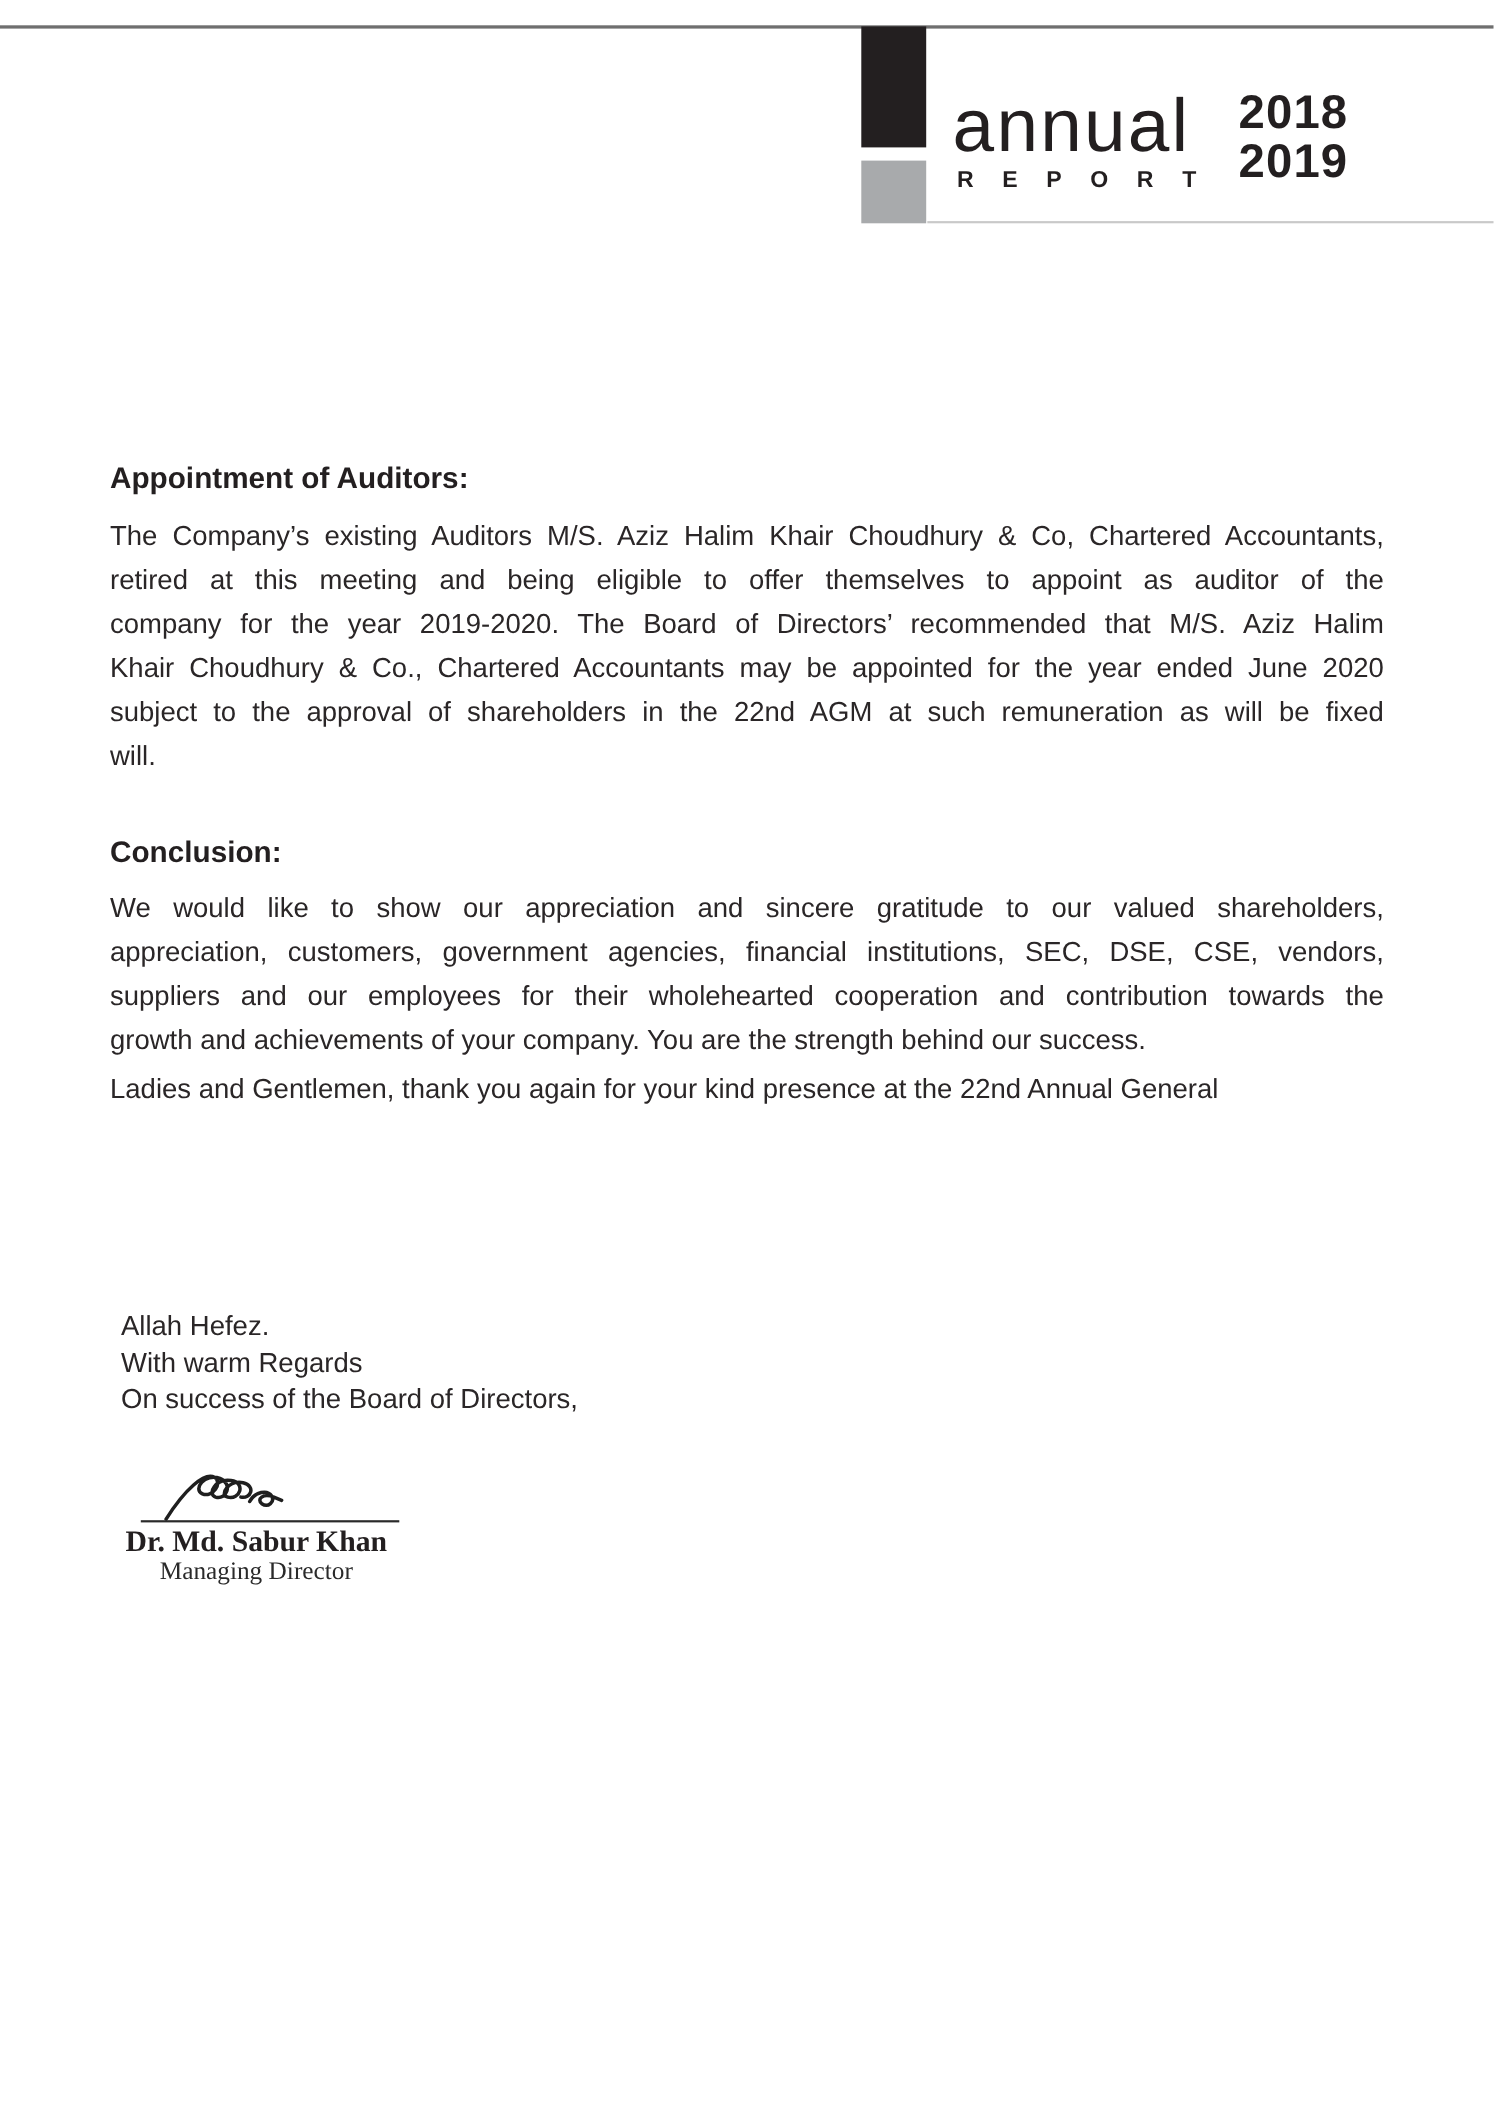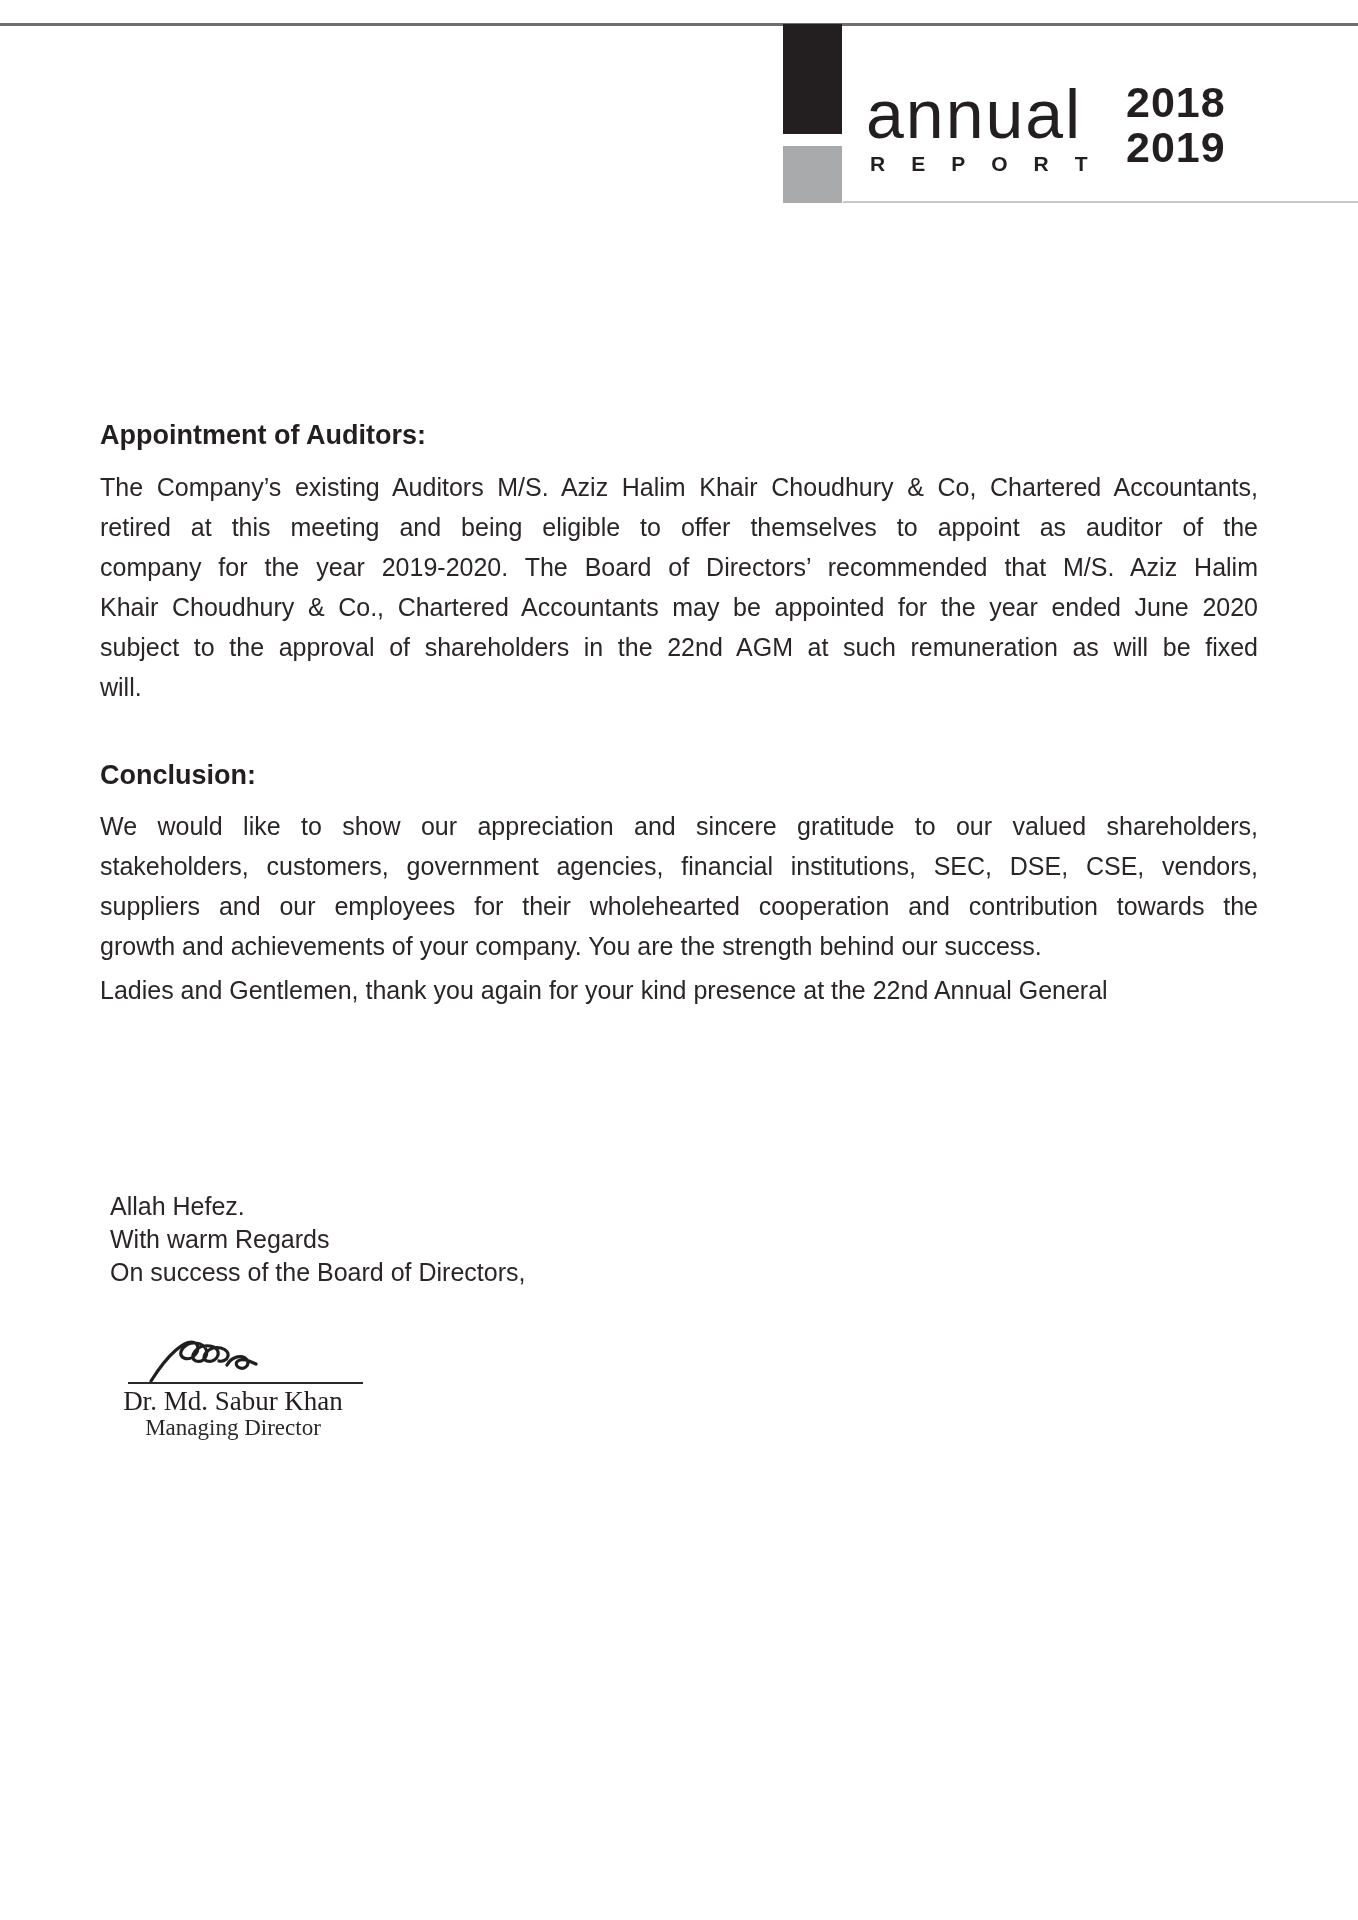"stakeholders, customers, government" div.line { text: stakeholders -> appreciation }
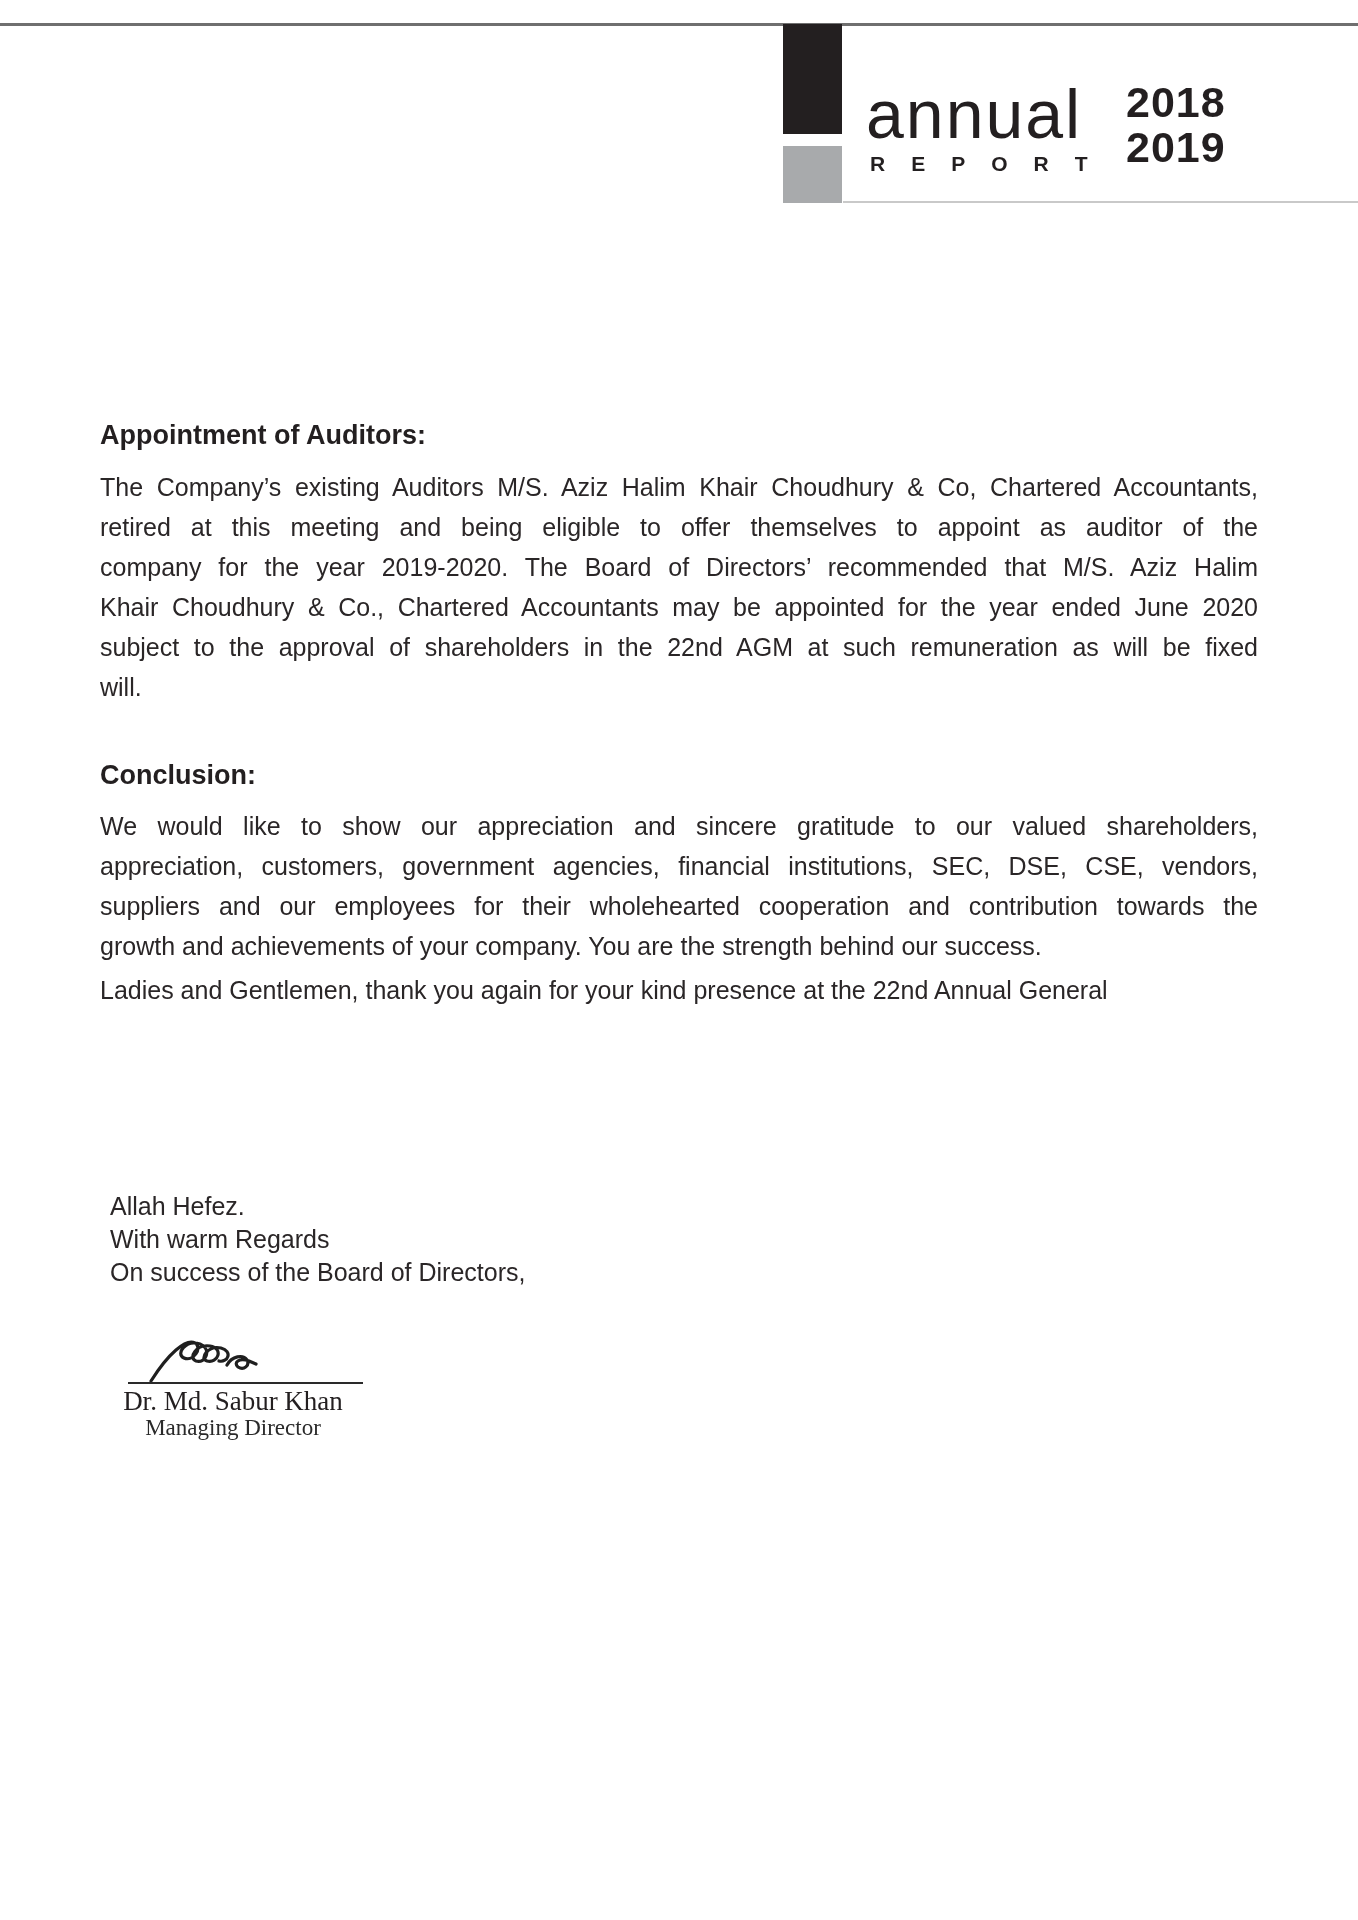"Dr. Md. Sabur Khan" .sig-name { font-weight: normal -> bold }
